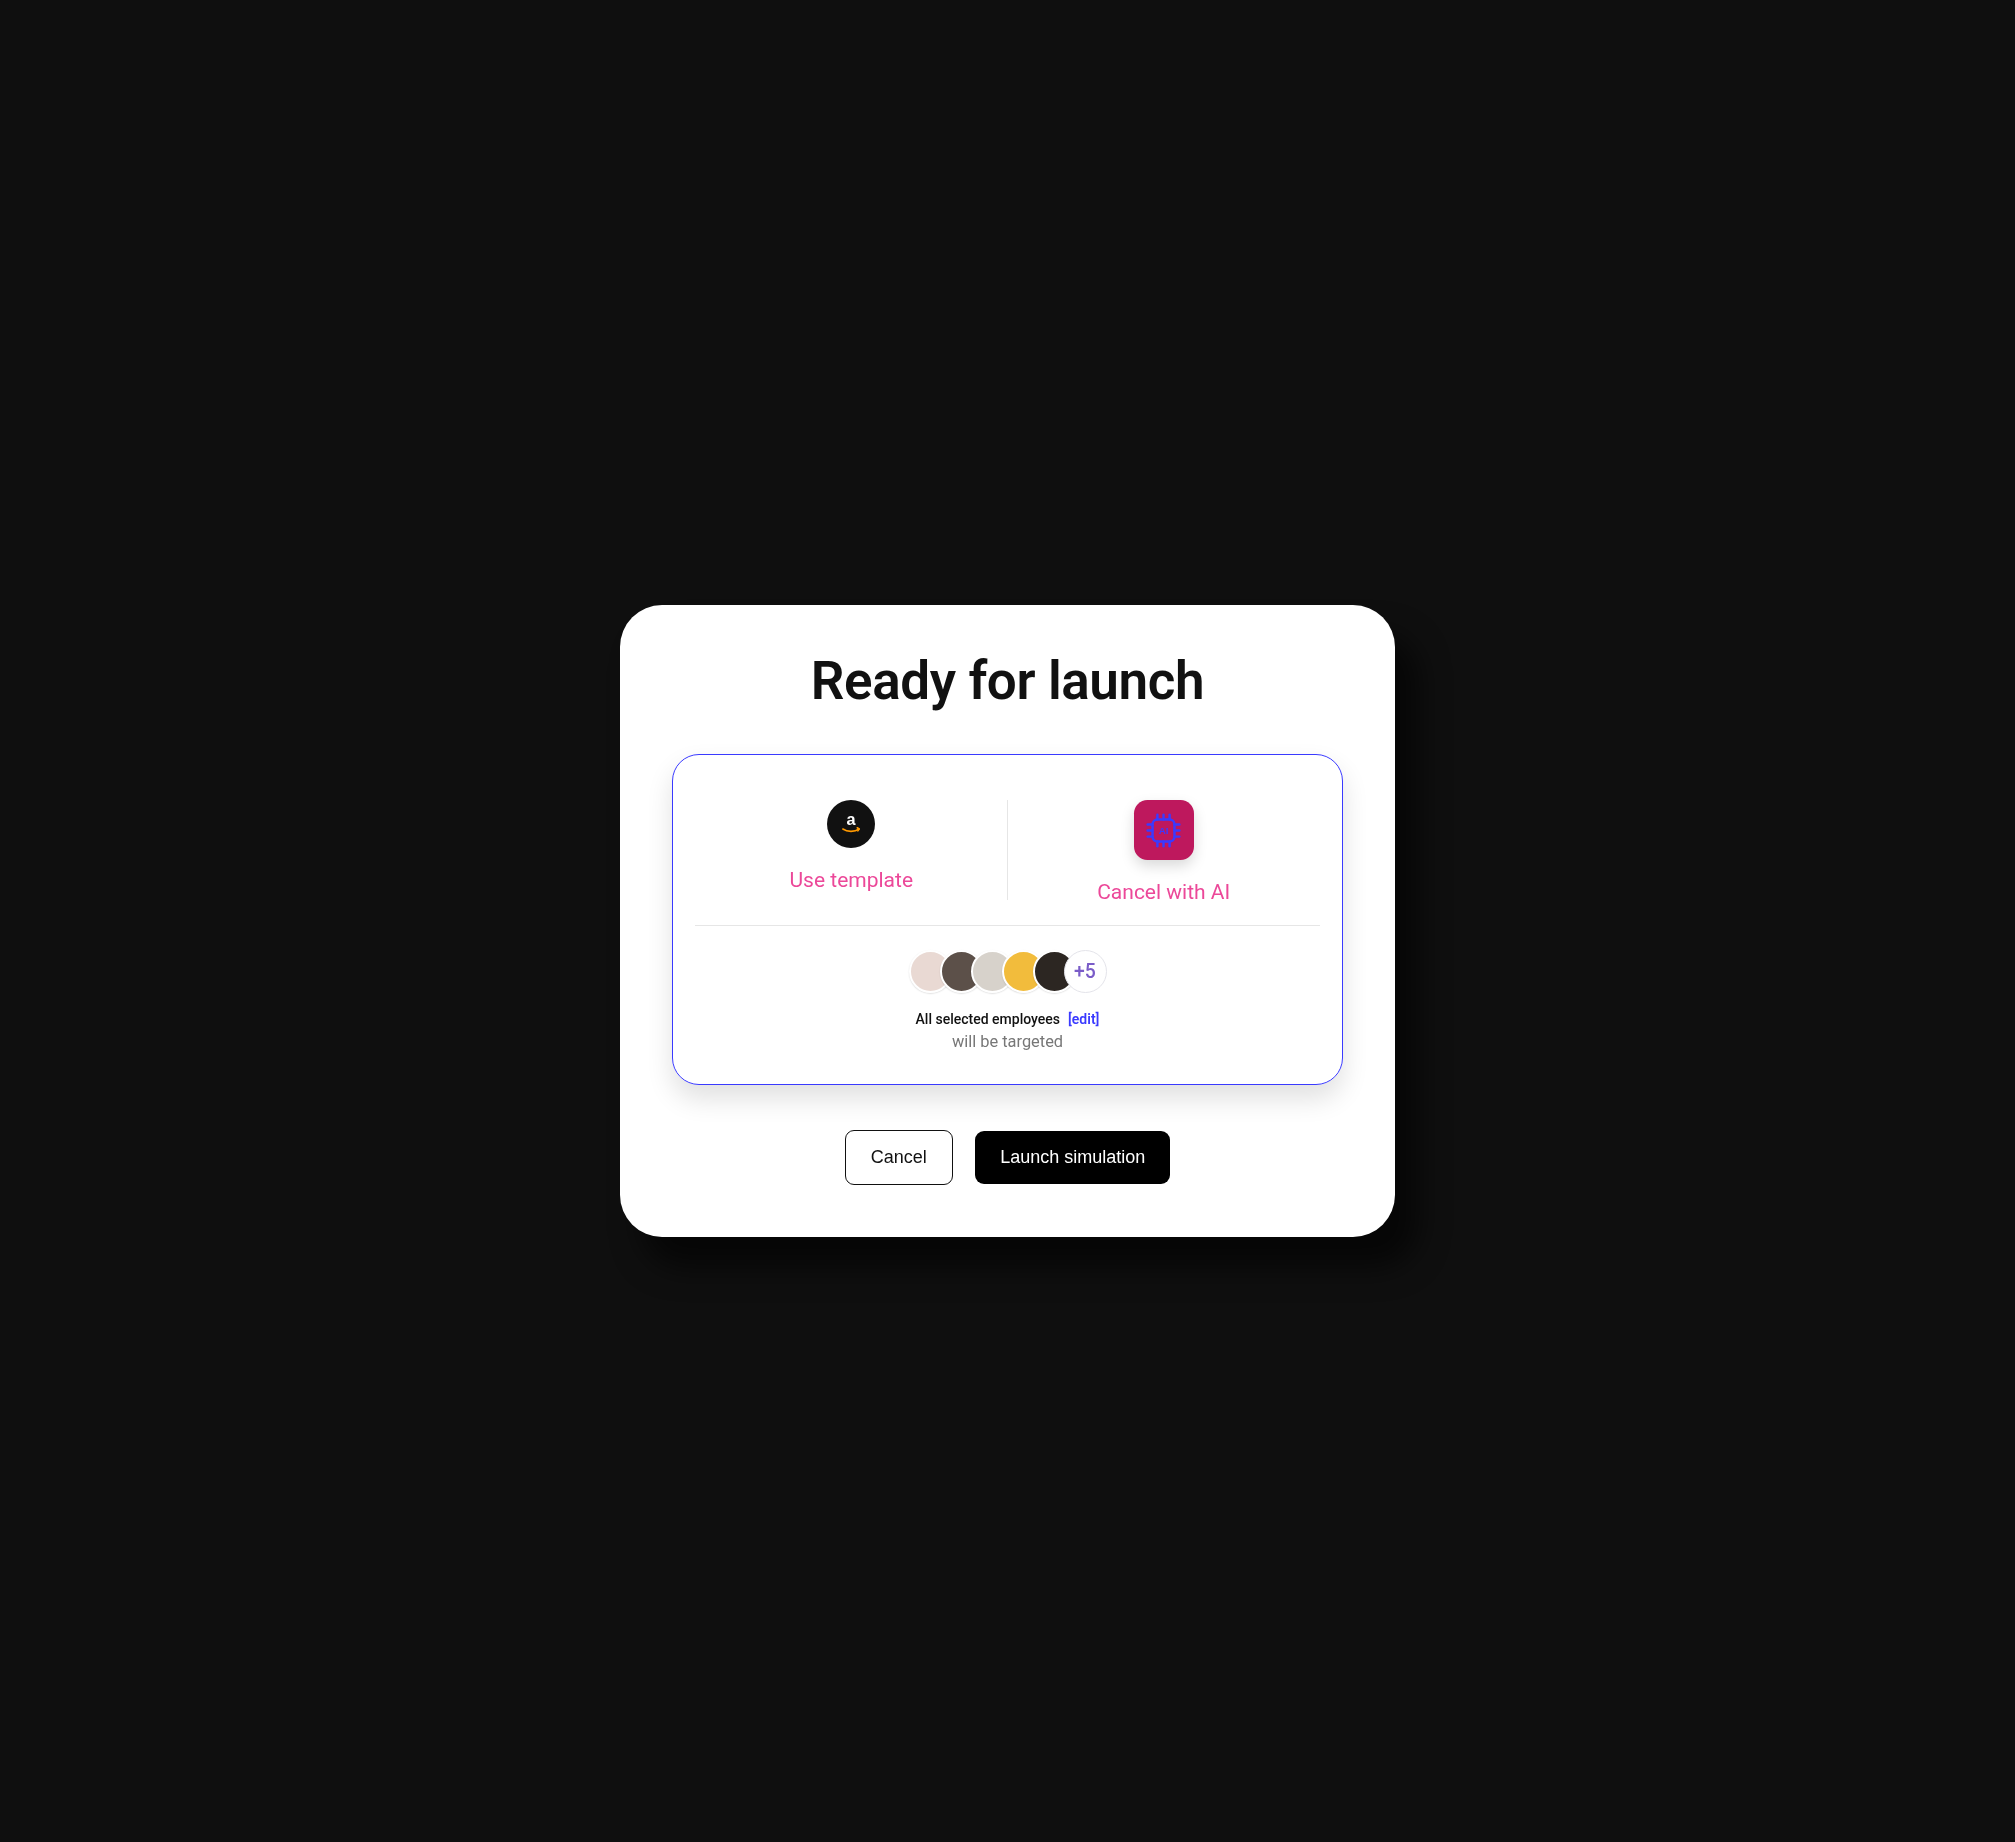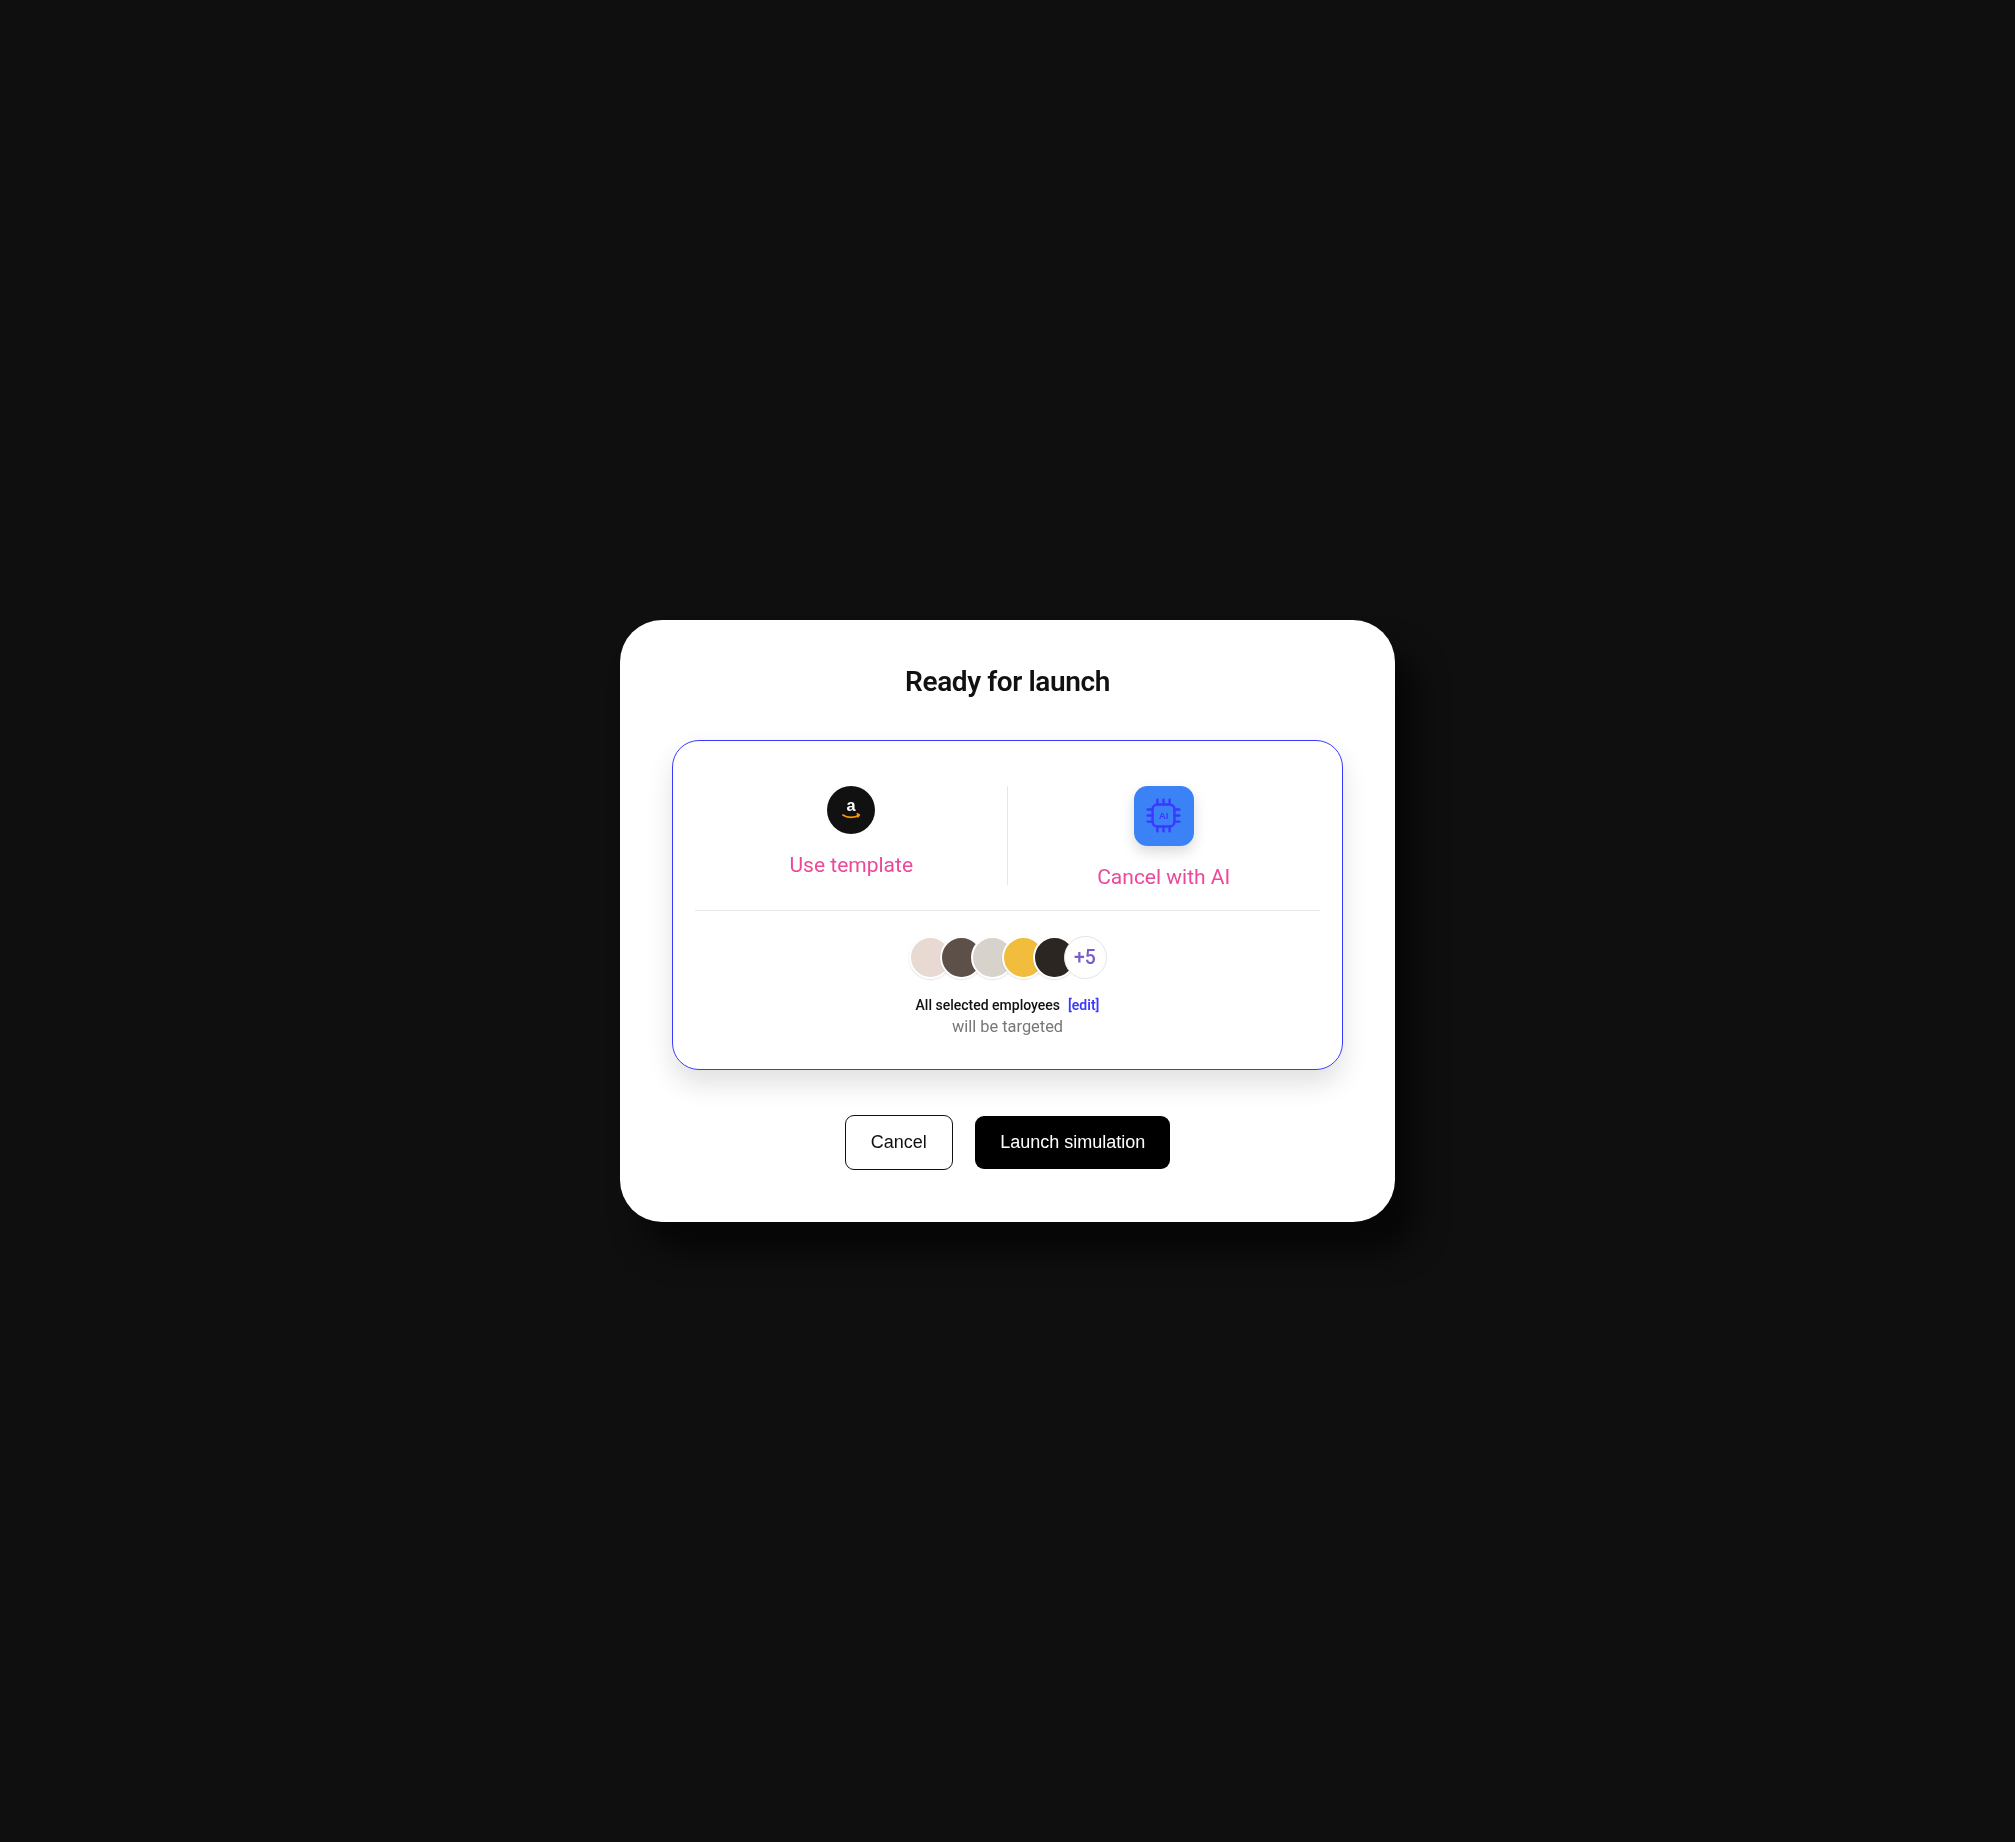"Ready for launch" .title { font-size: 28px -> 53px }
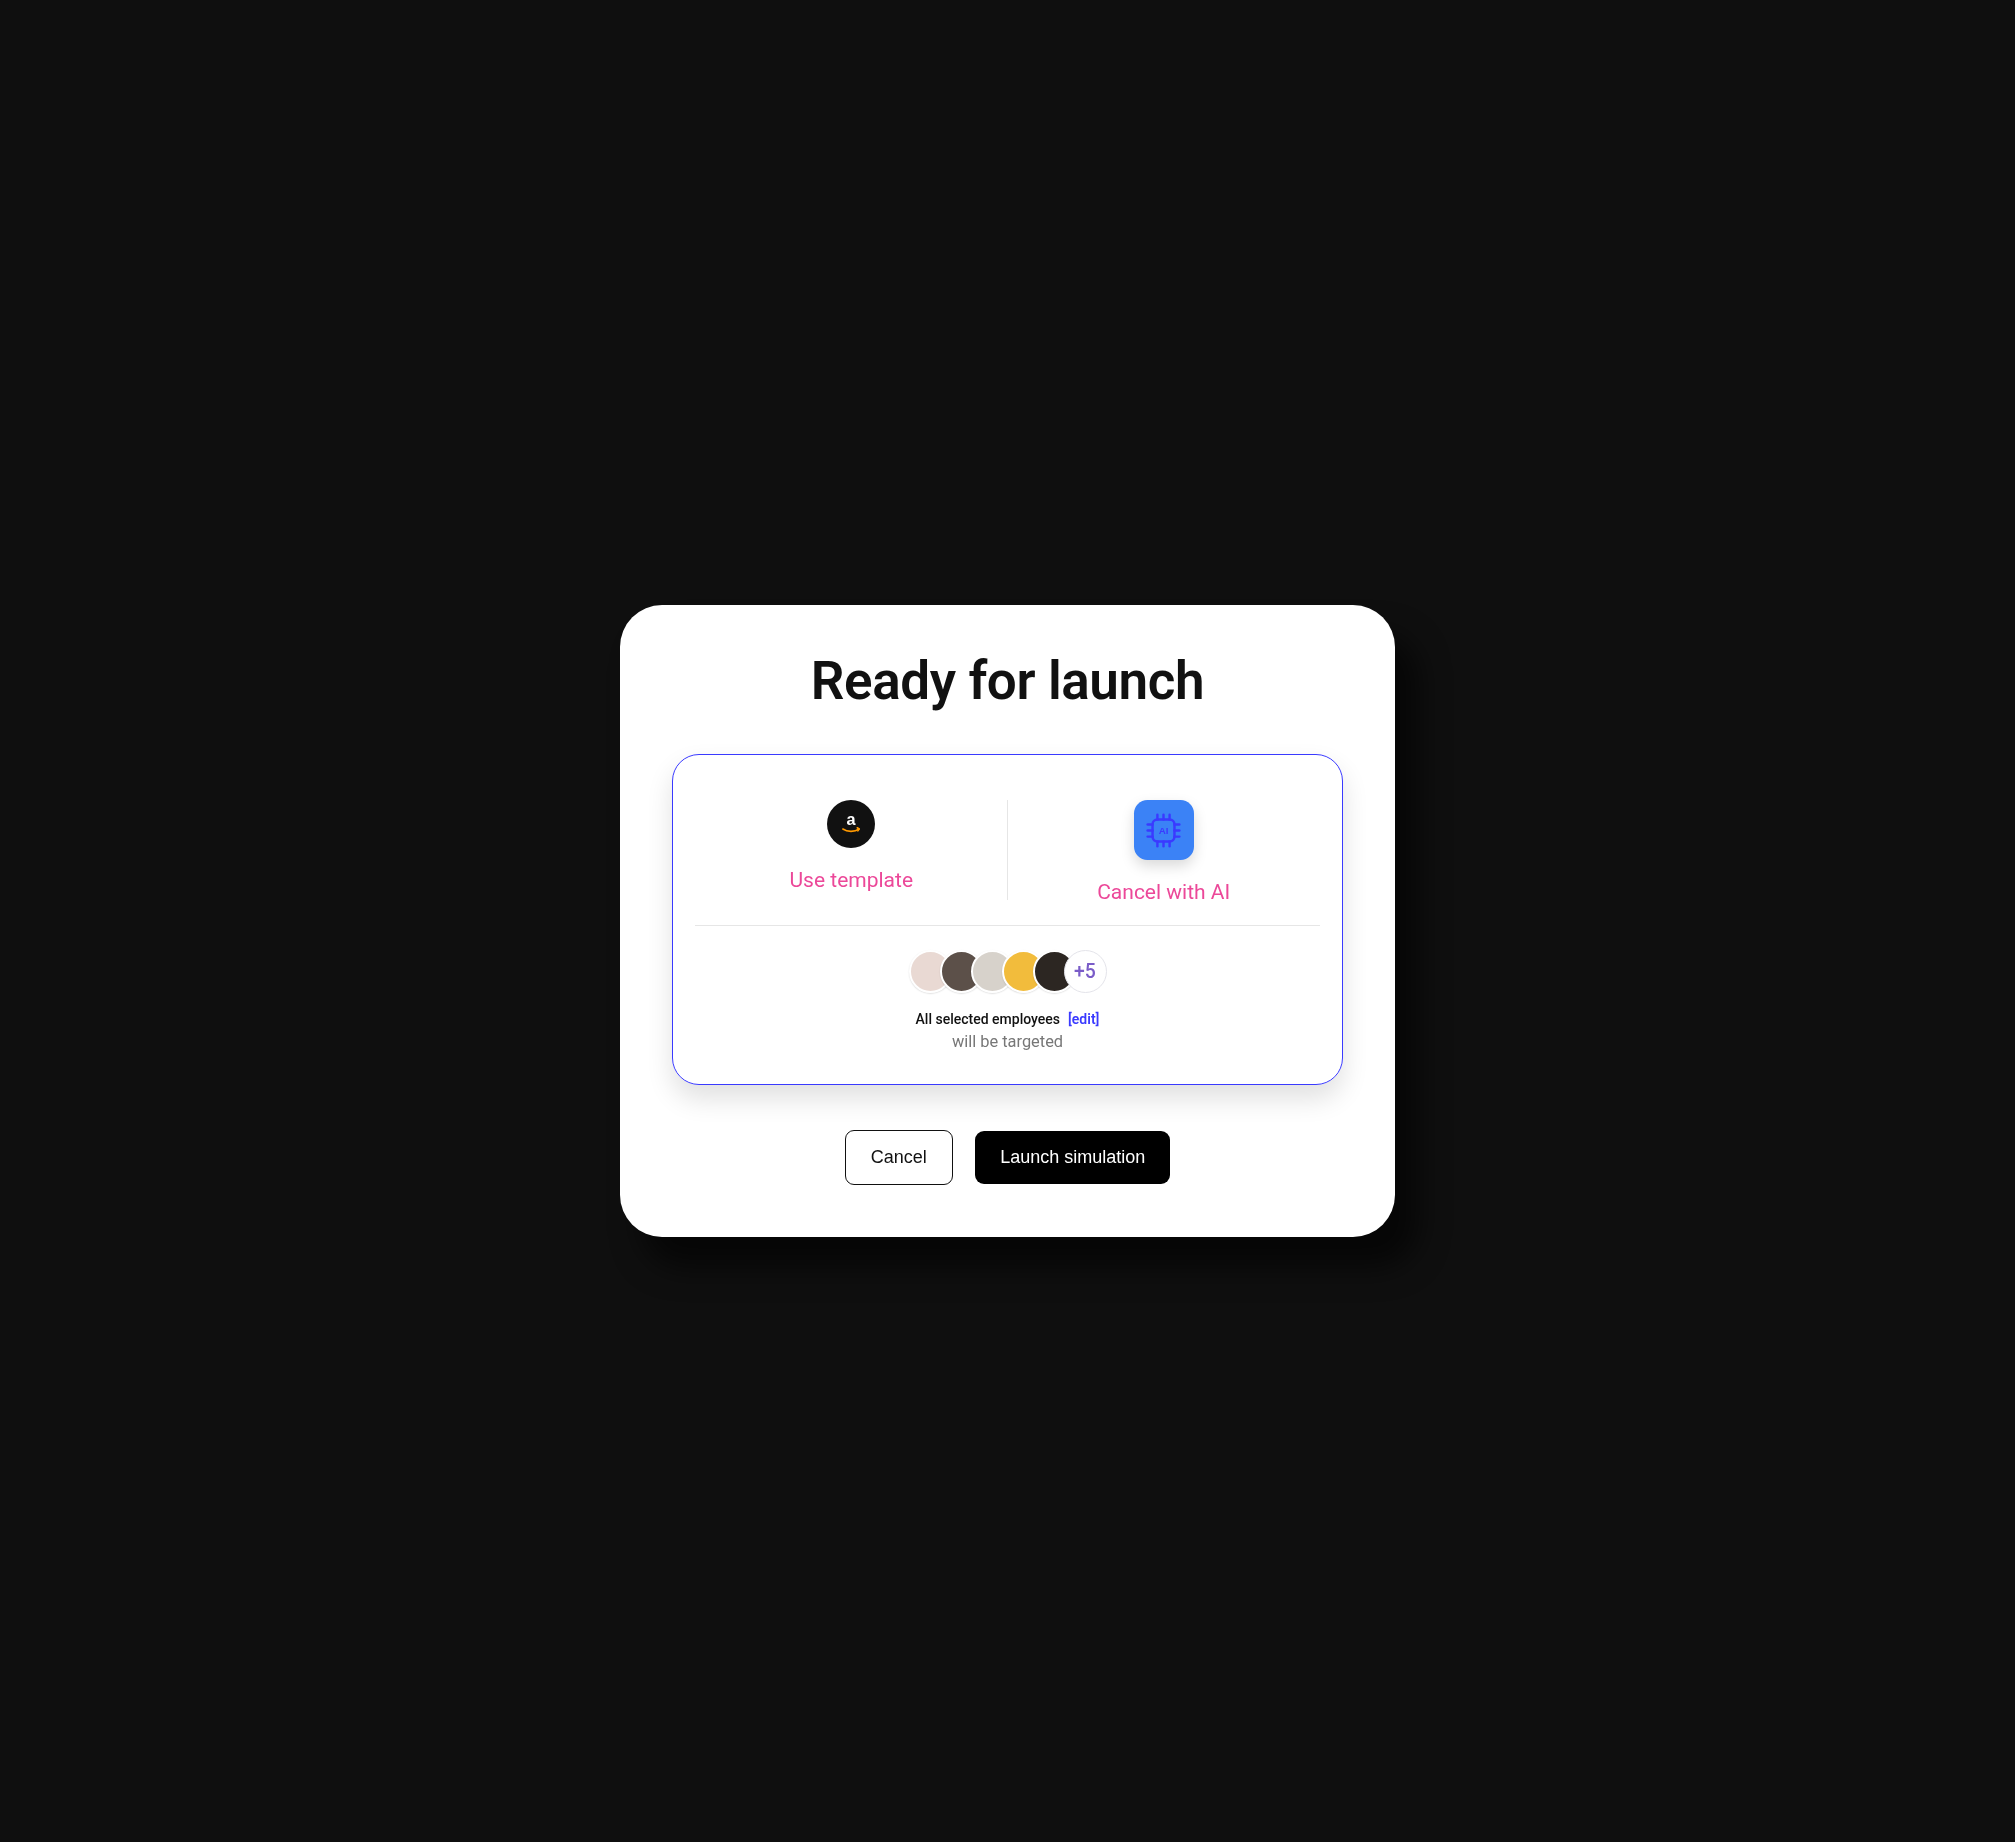"AI" .ai-chip-wrap { background: #3b82f6 -> #be185d }
